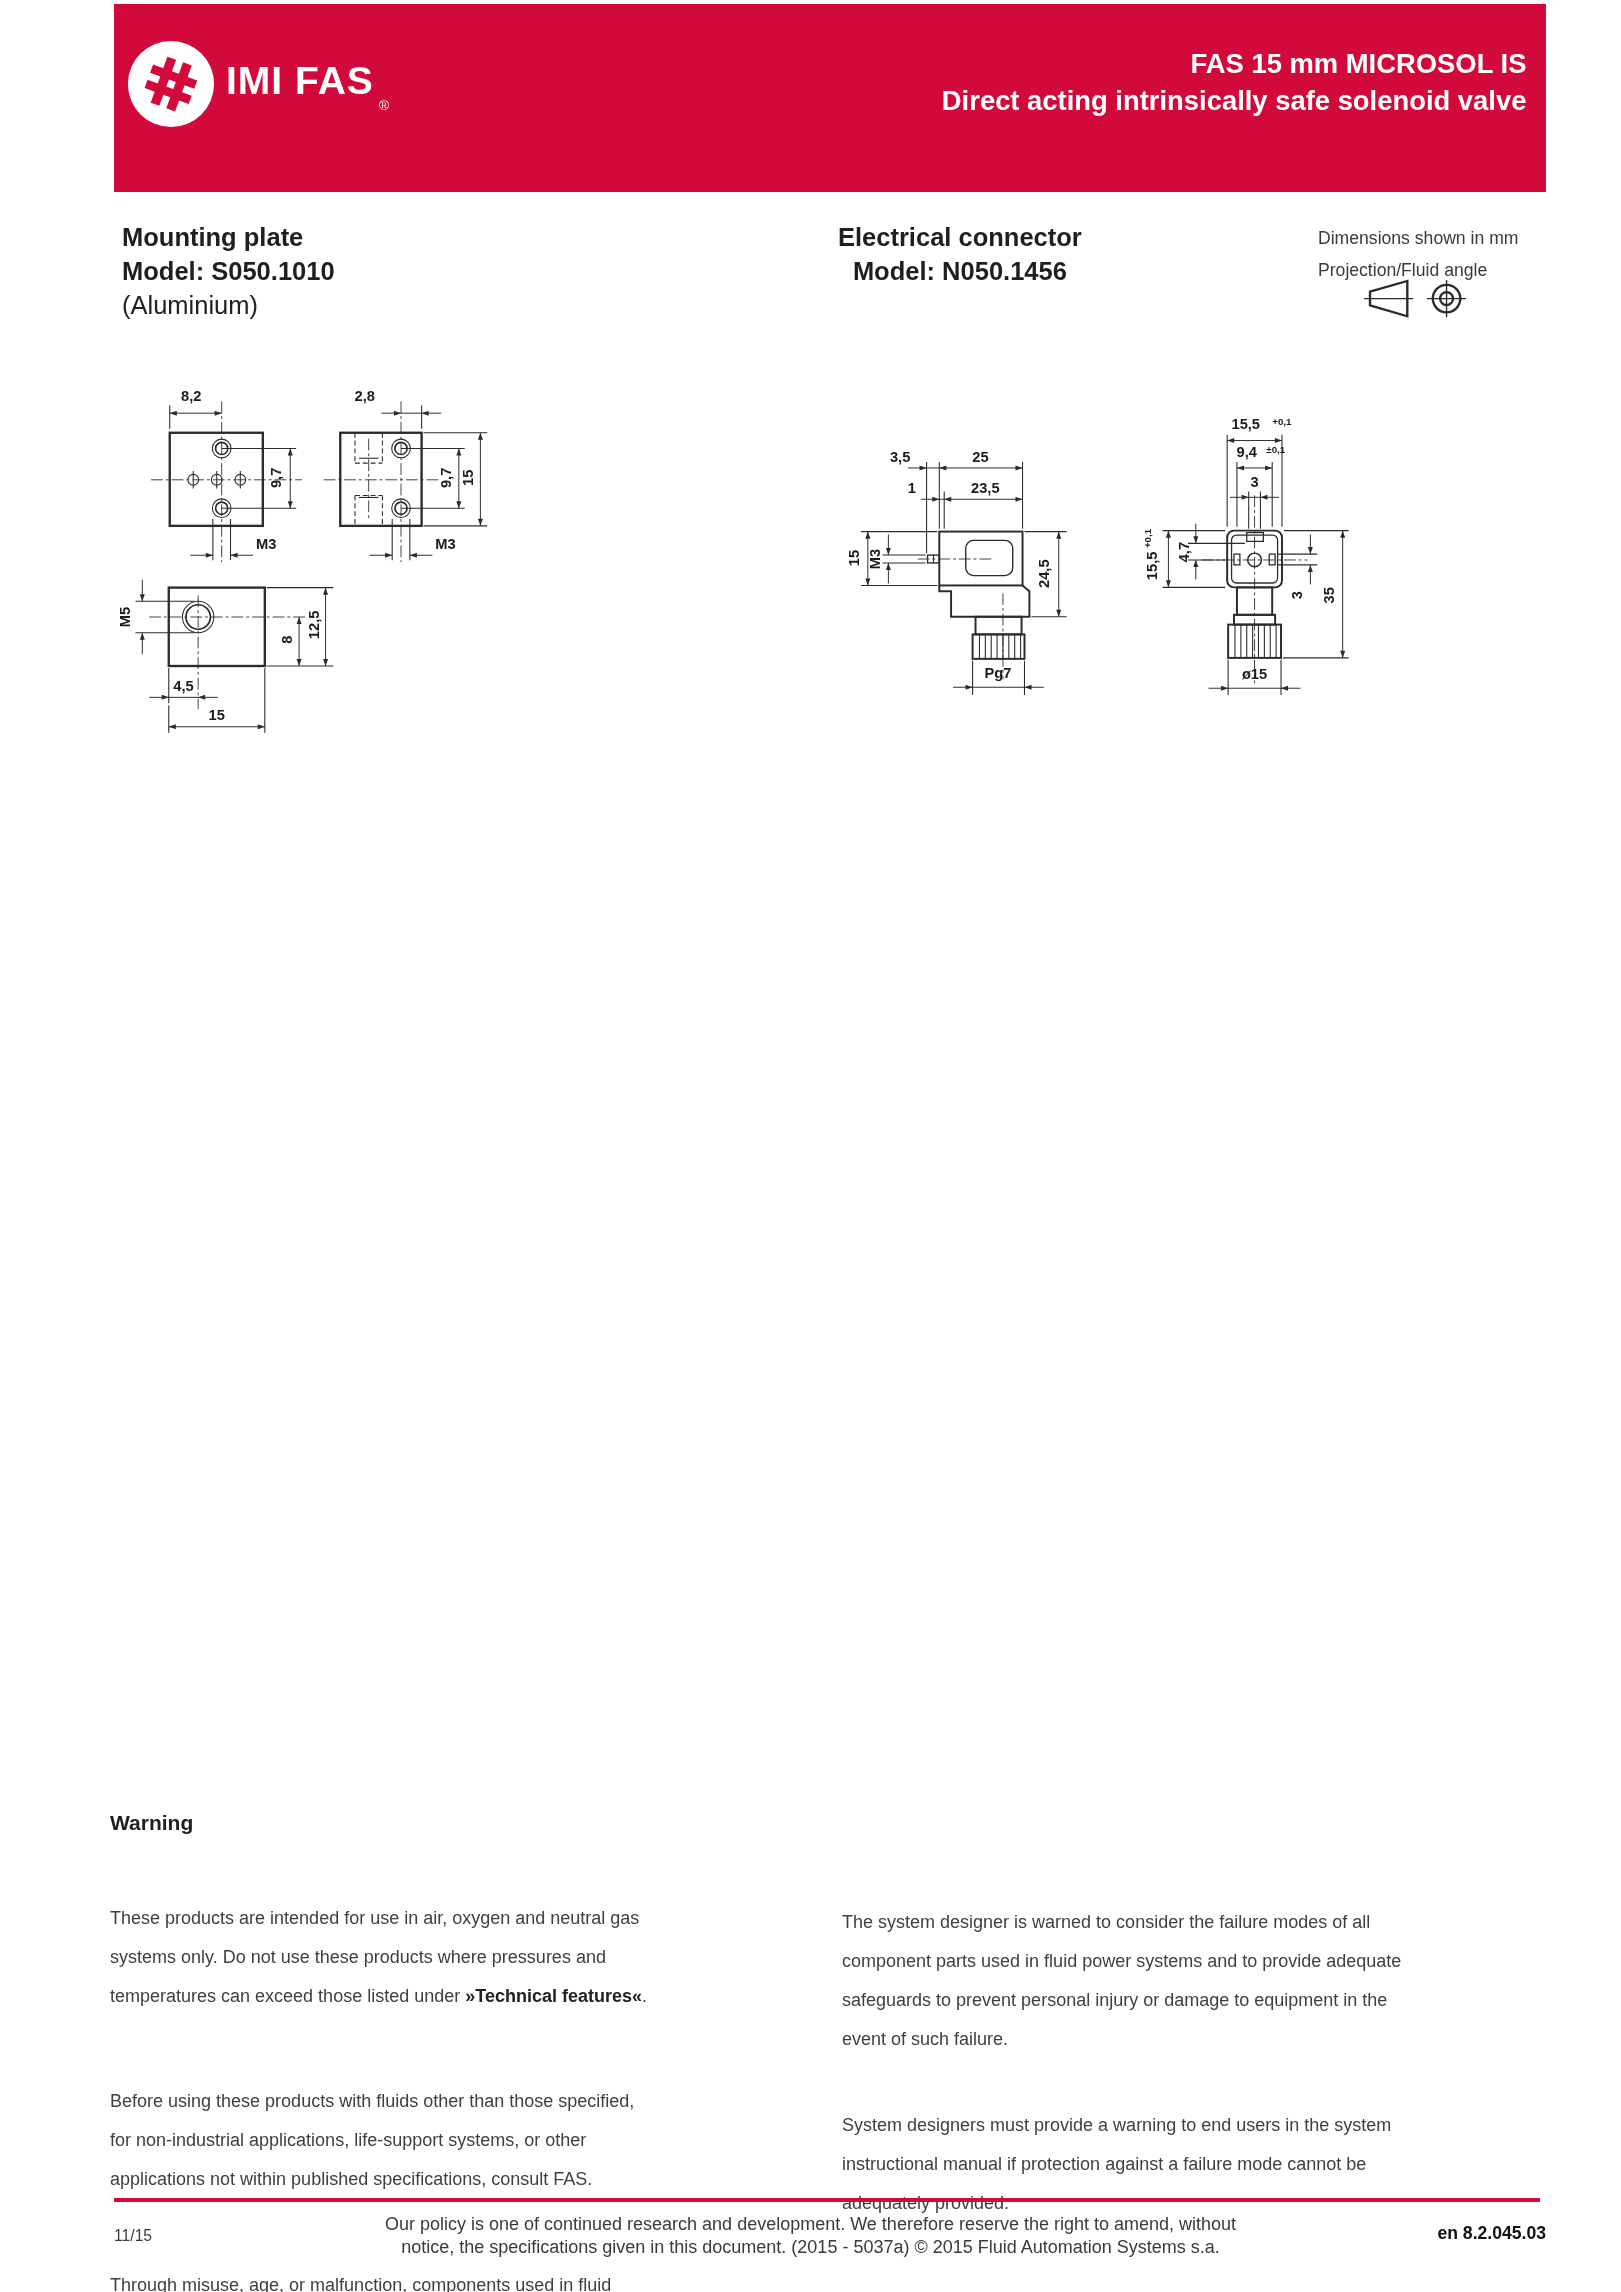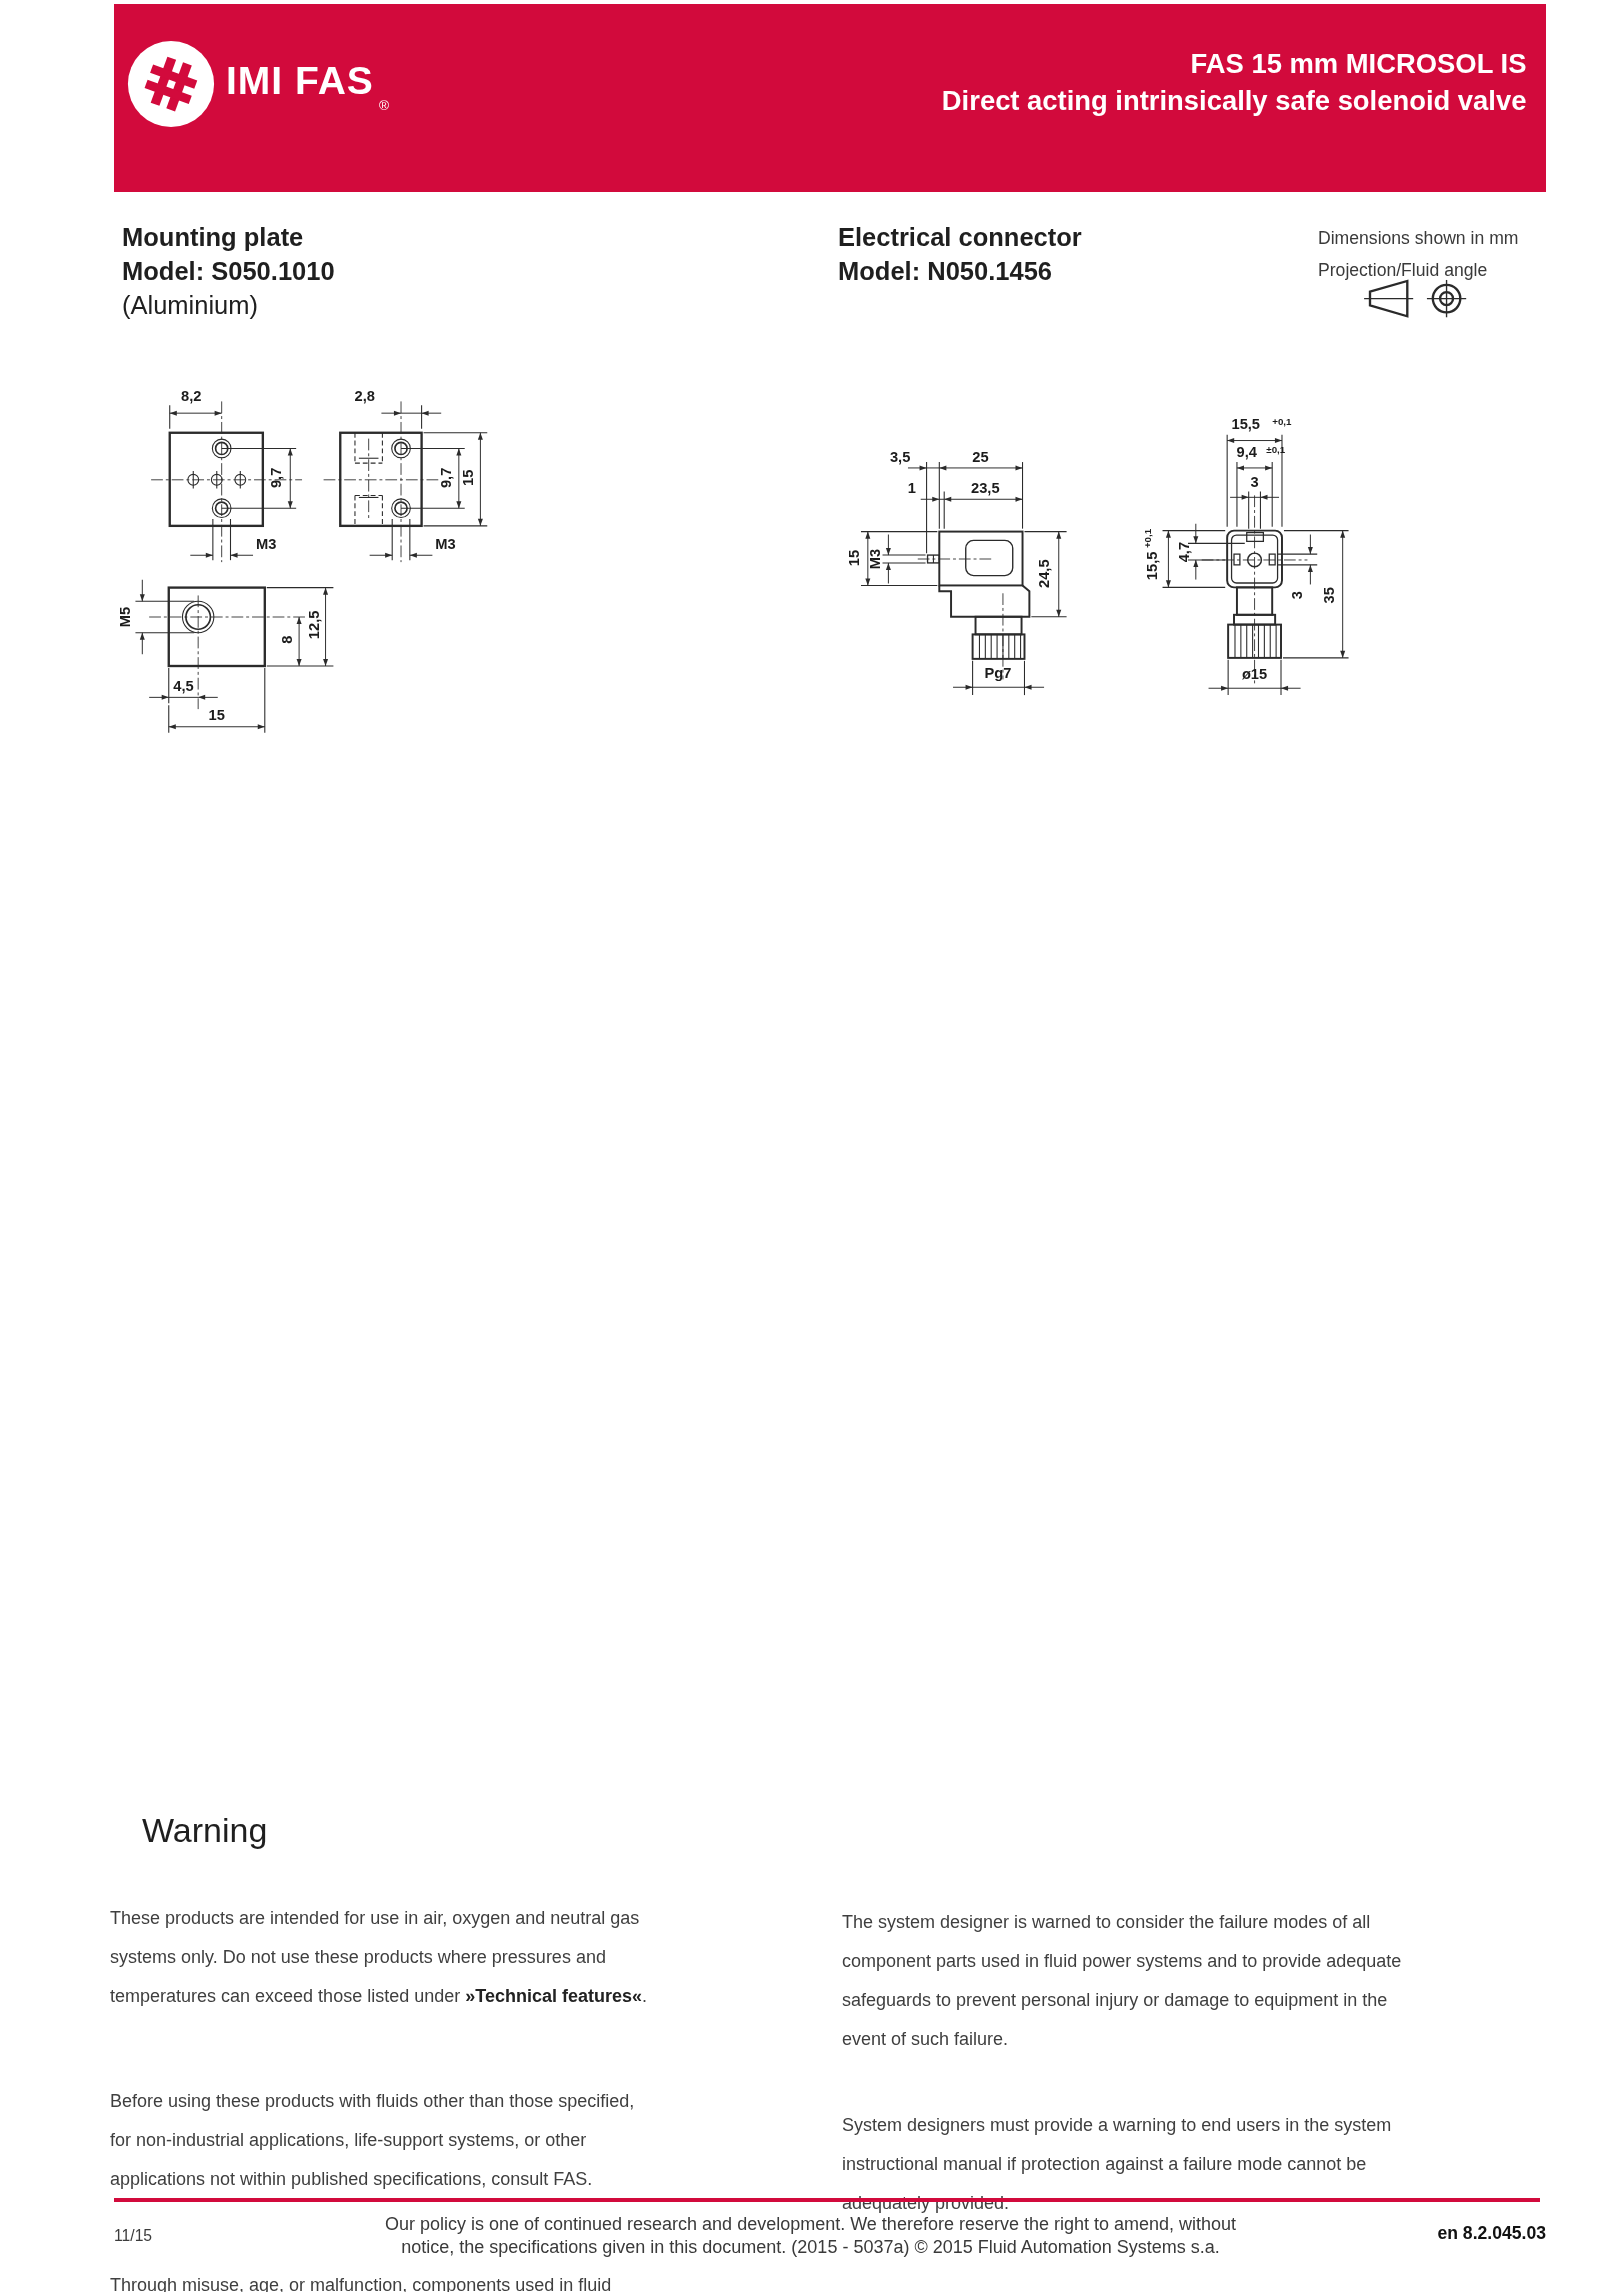"Electrical connector" div.sec { text-align: none -> center }
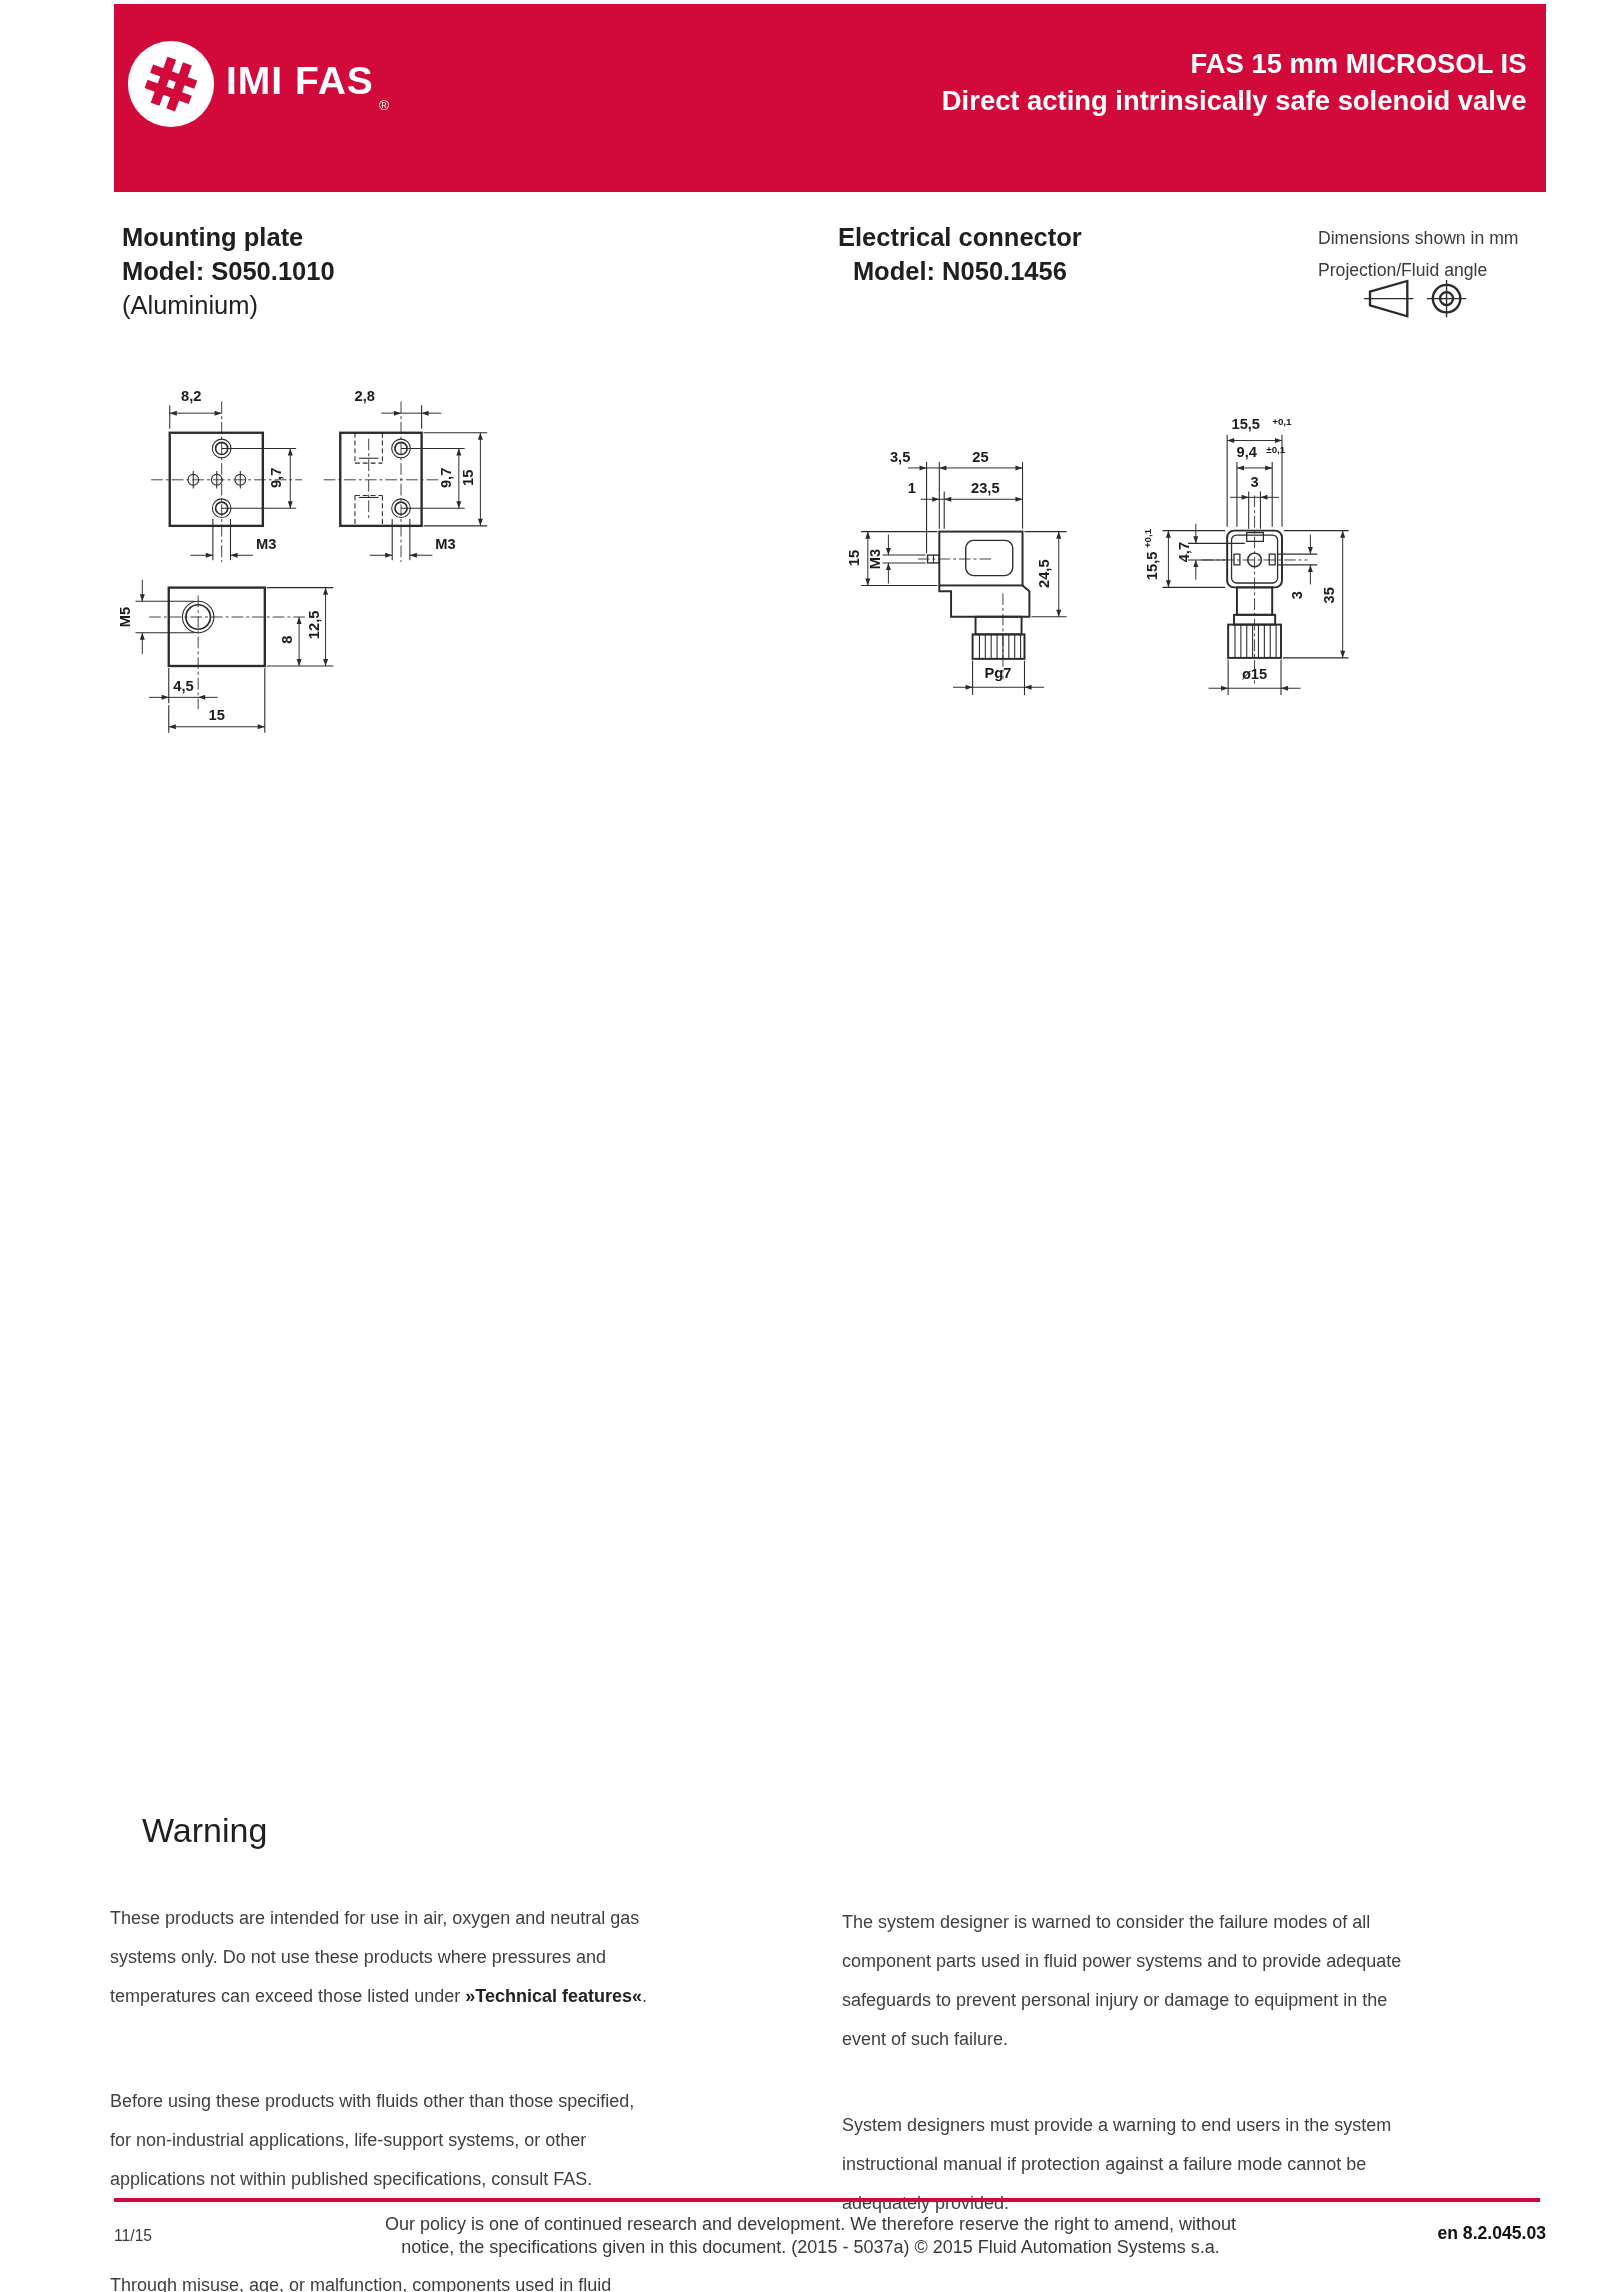"Warning" .warn-title { font-size: 34px -> 21px; font-weight: 400 -> 700; margin-left: 32px -> none }
